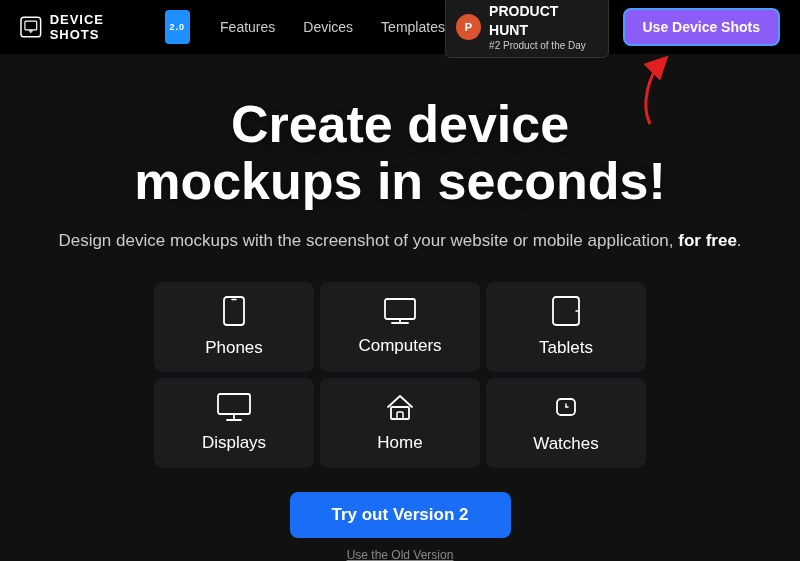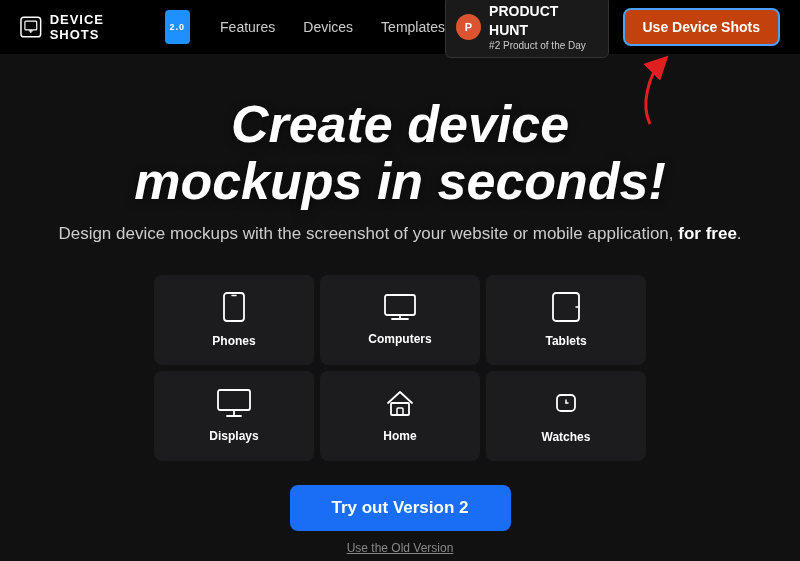"Use Device Shots" .btn-cta { background: #c2410c -> #8b5cf6 }
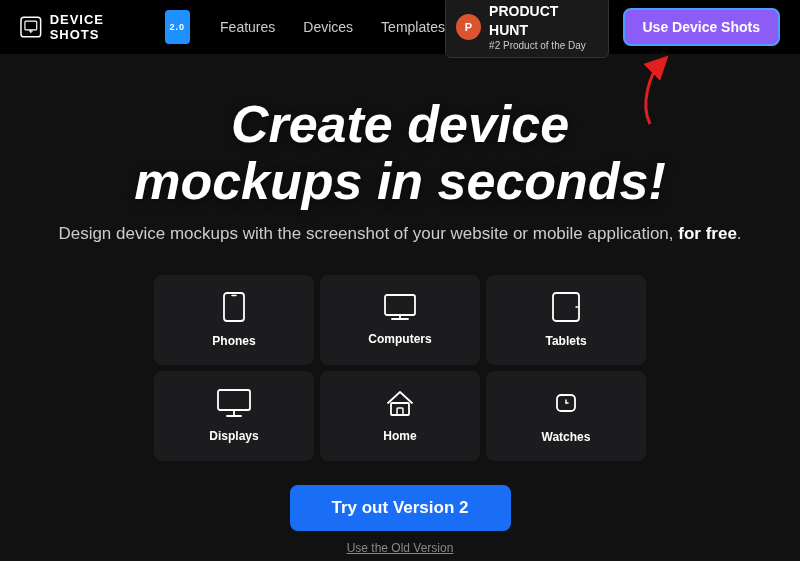"Create device" .hero h1 { font-style: italic -> none; margin-bottom: 11px -> 18px }
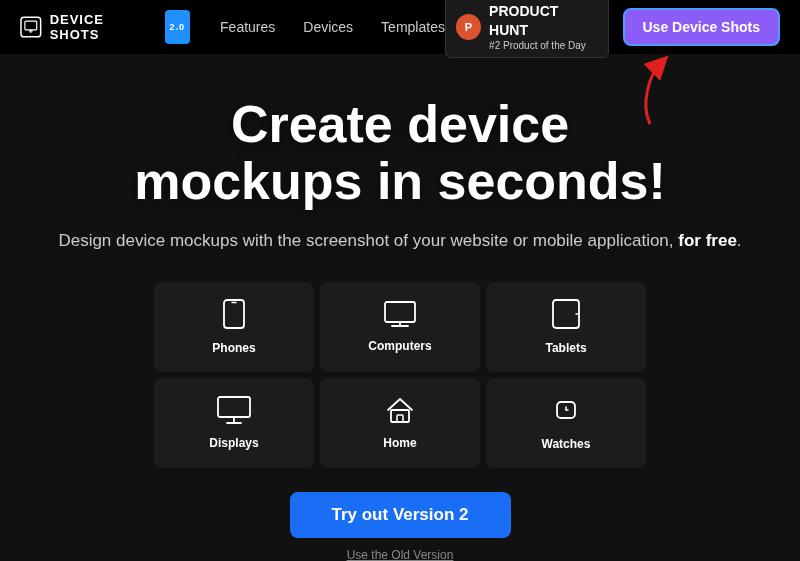"Phones" .device-card-label { font-size: 12px -> 17px; font-weight: 700 -> 400 }
